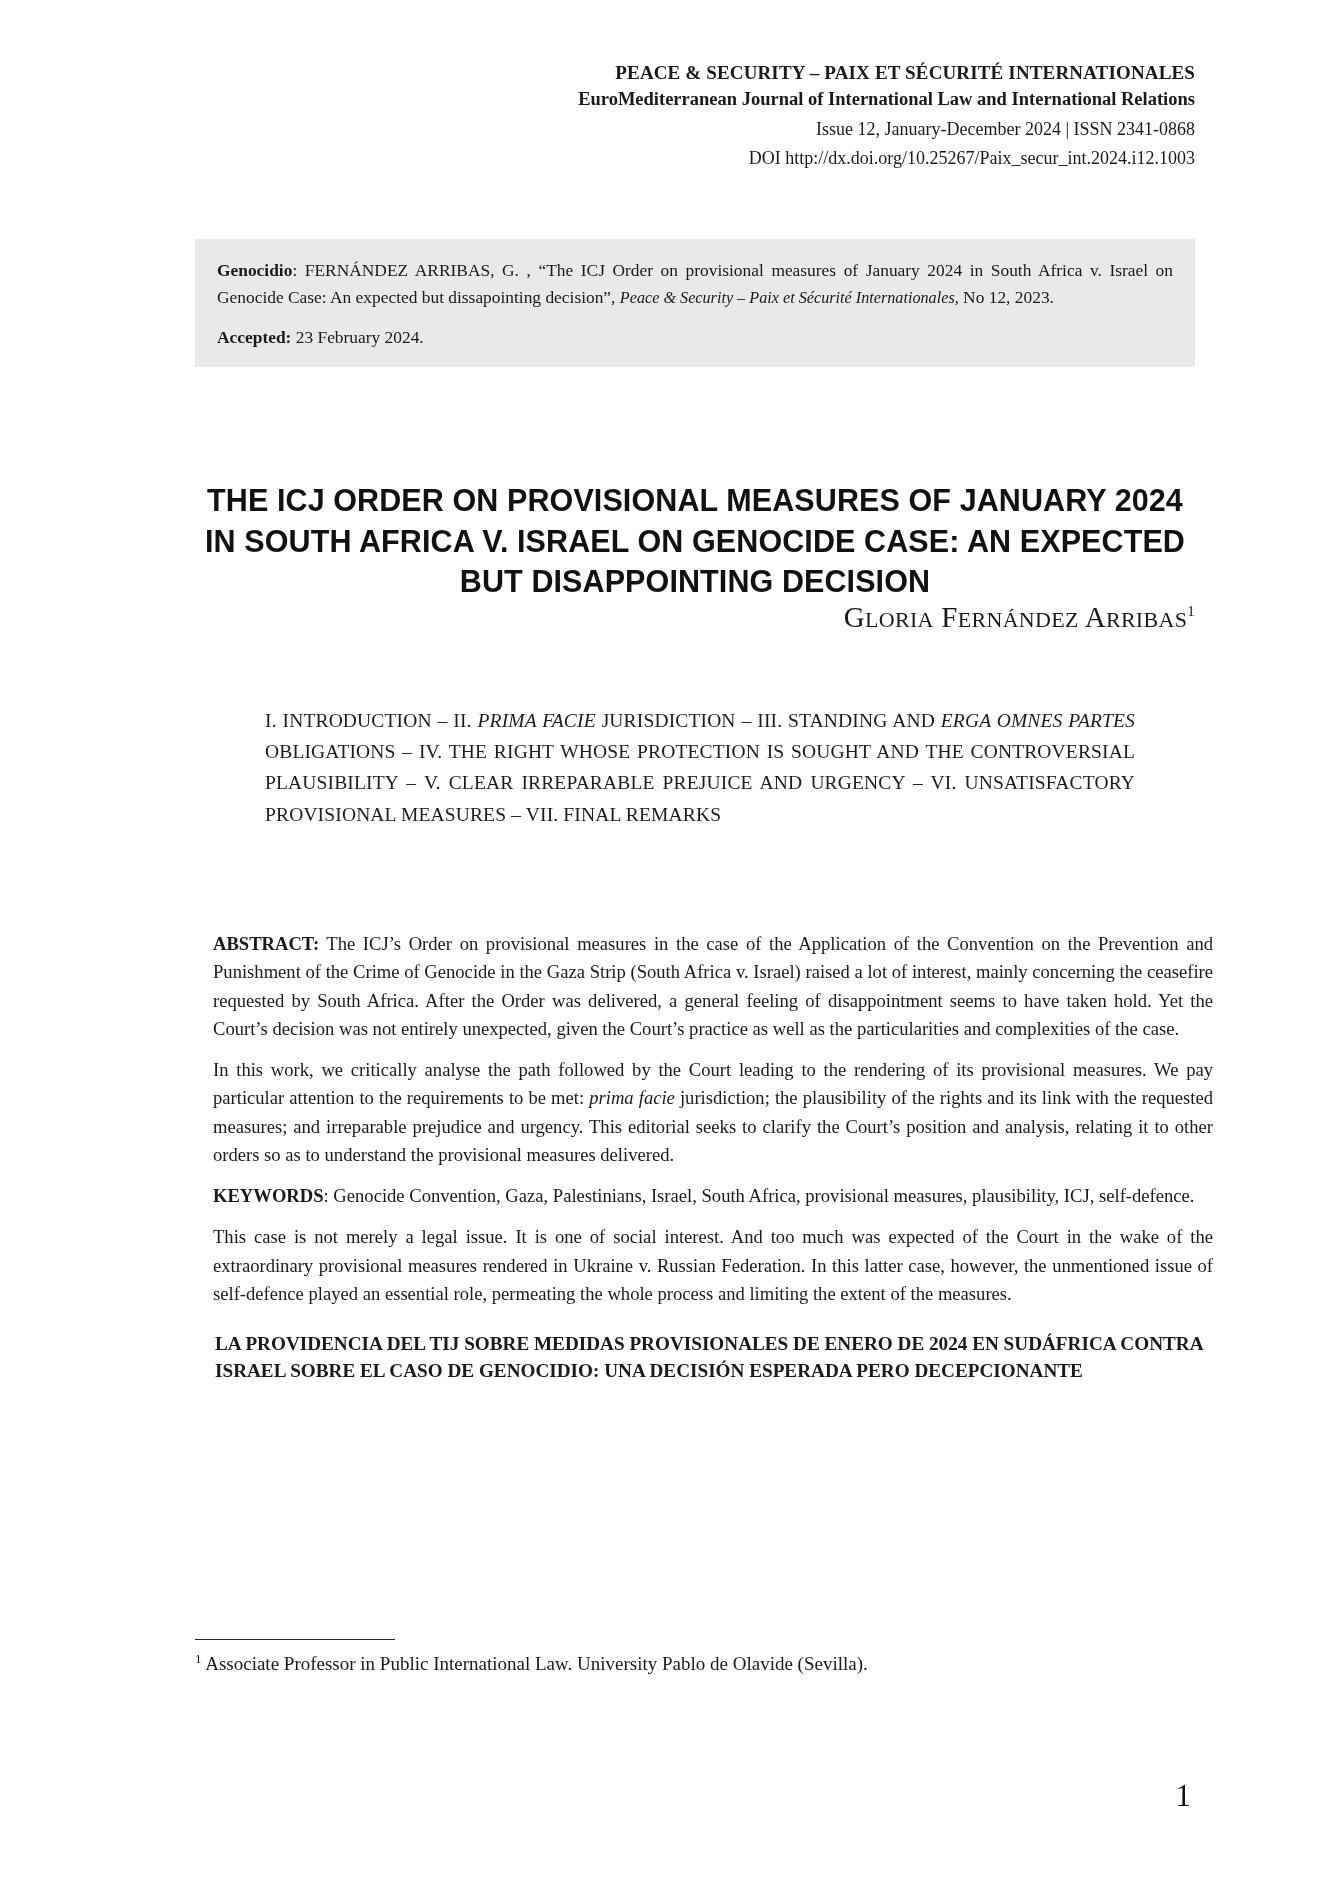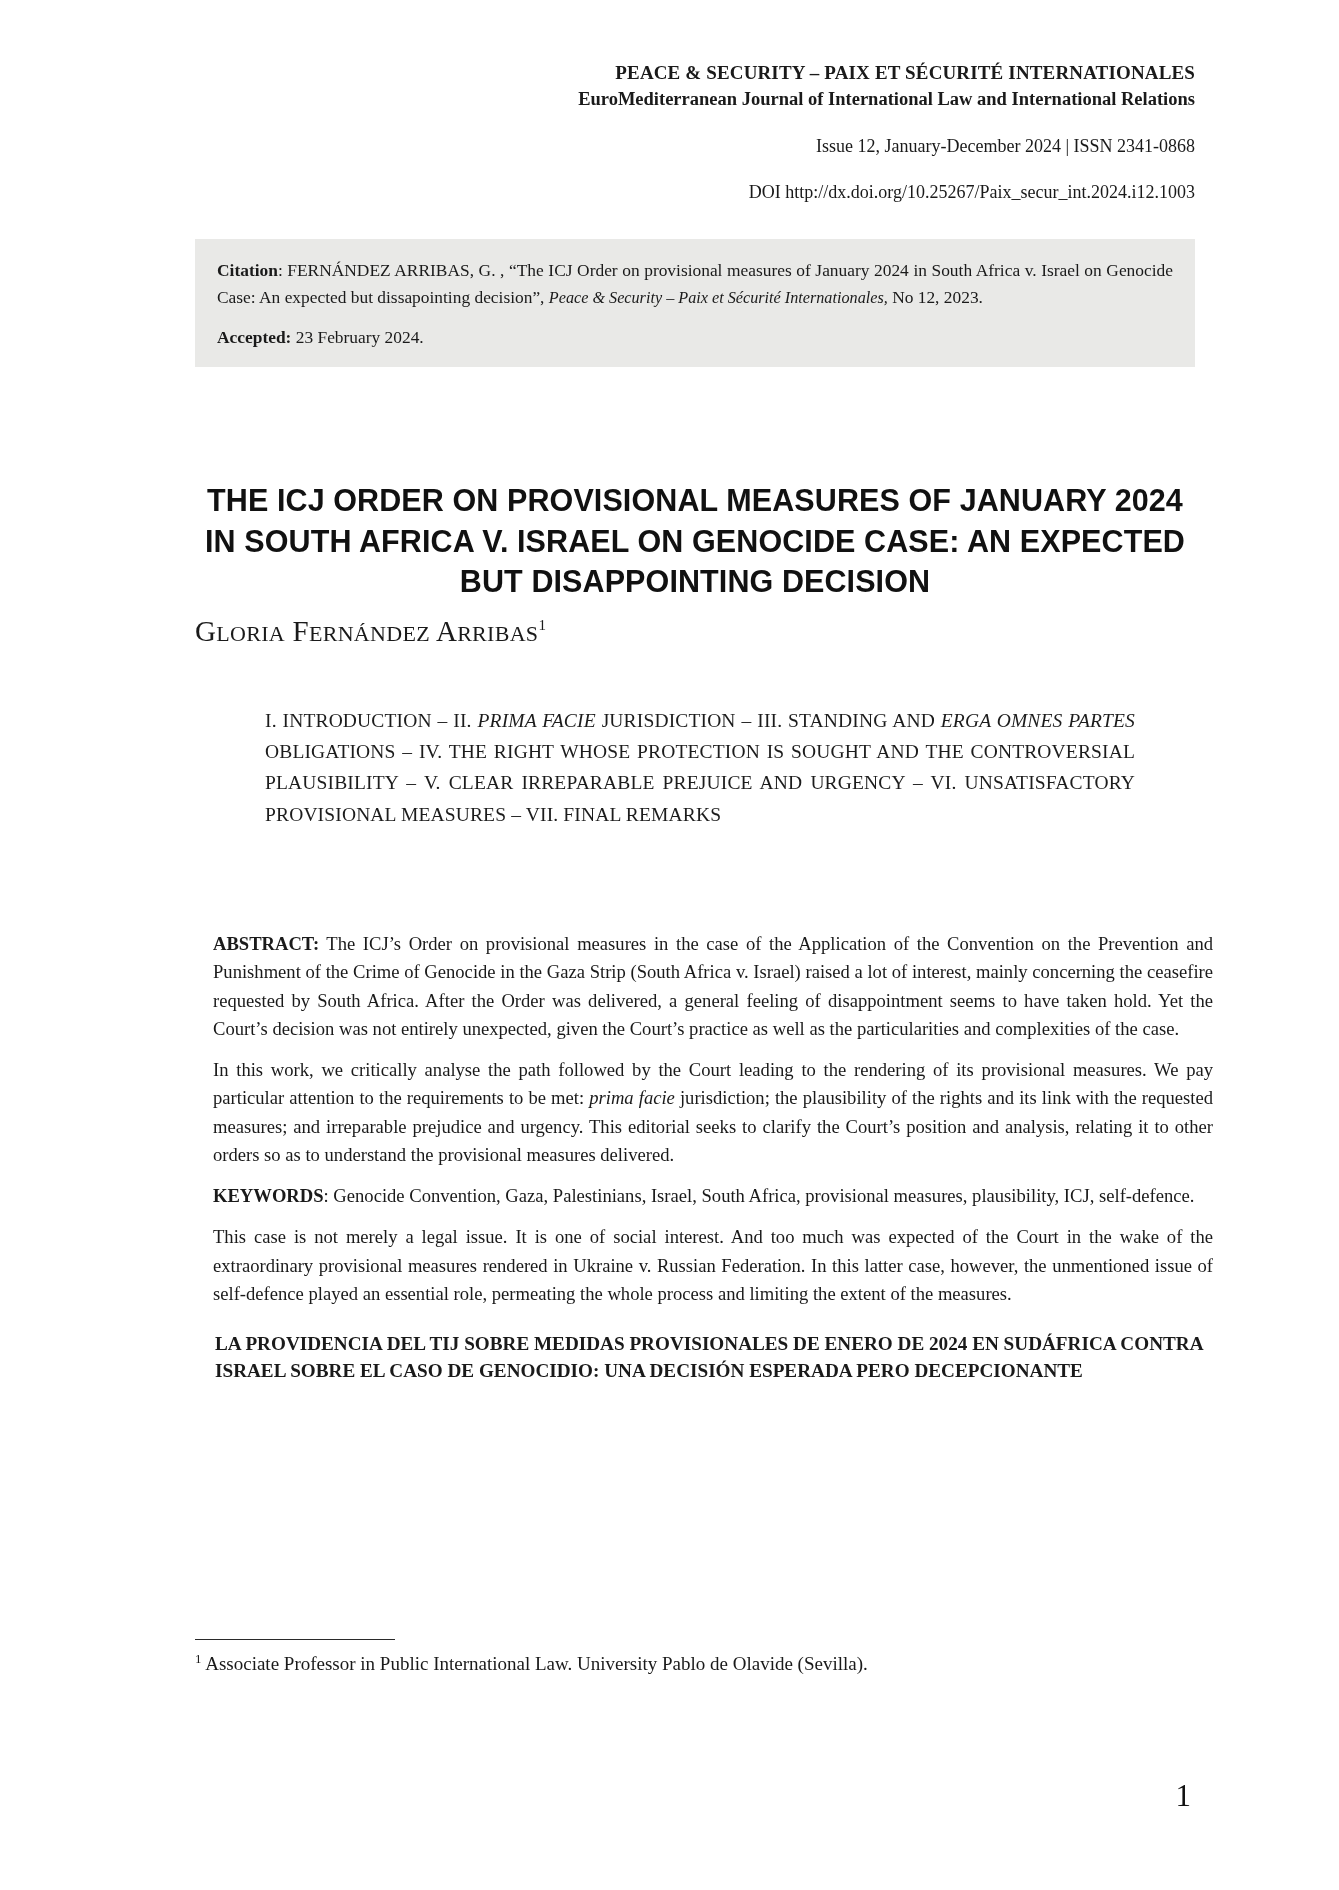"Issue 12, January-December 2024 |" .mast-line { margin-top: 20px -> 3px }
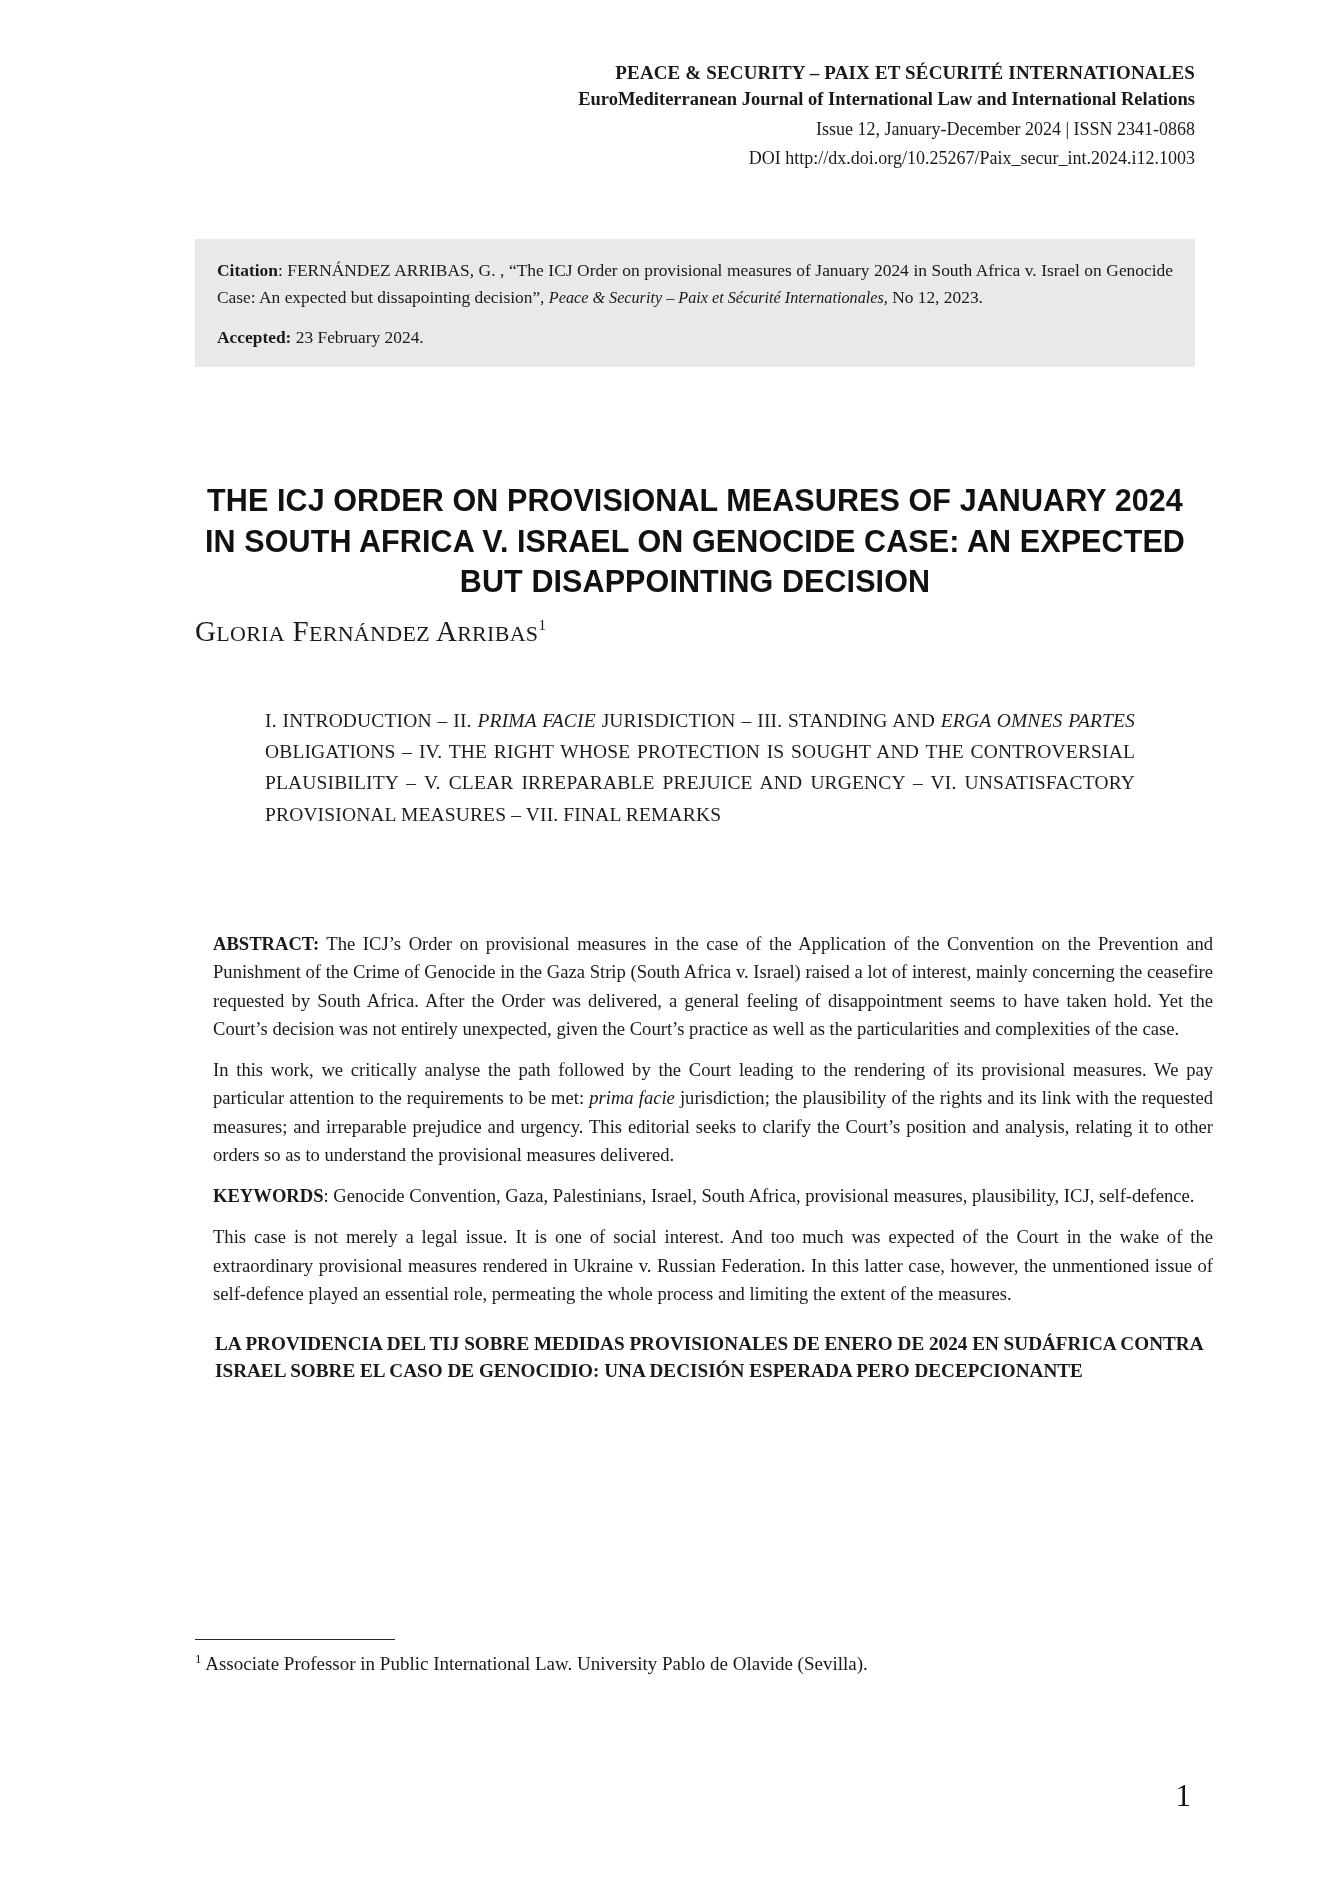"Citation" b { text: Citation -> Genocidio }
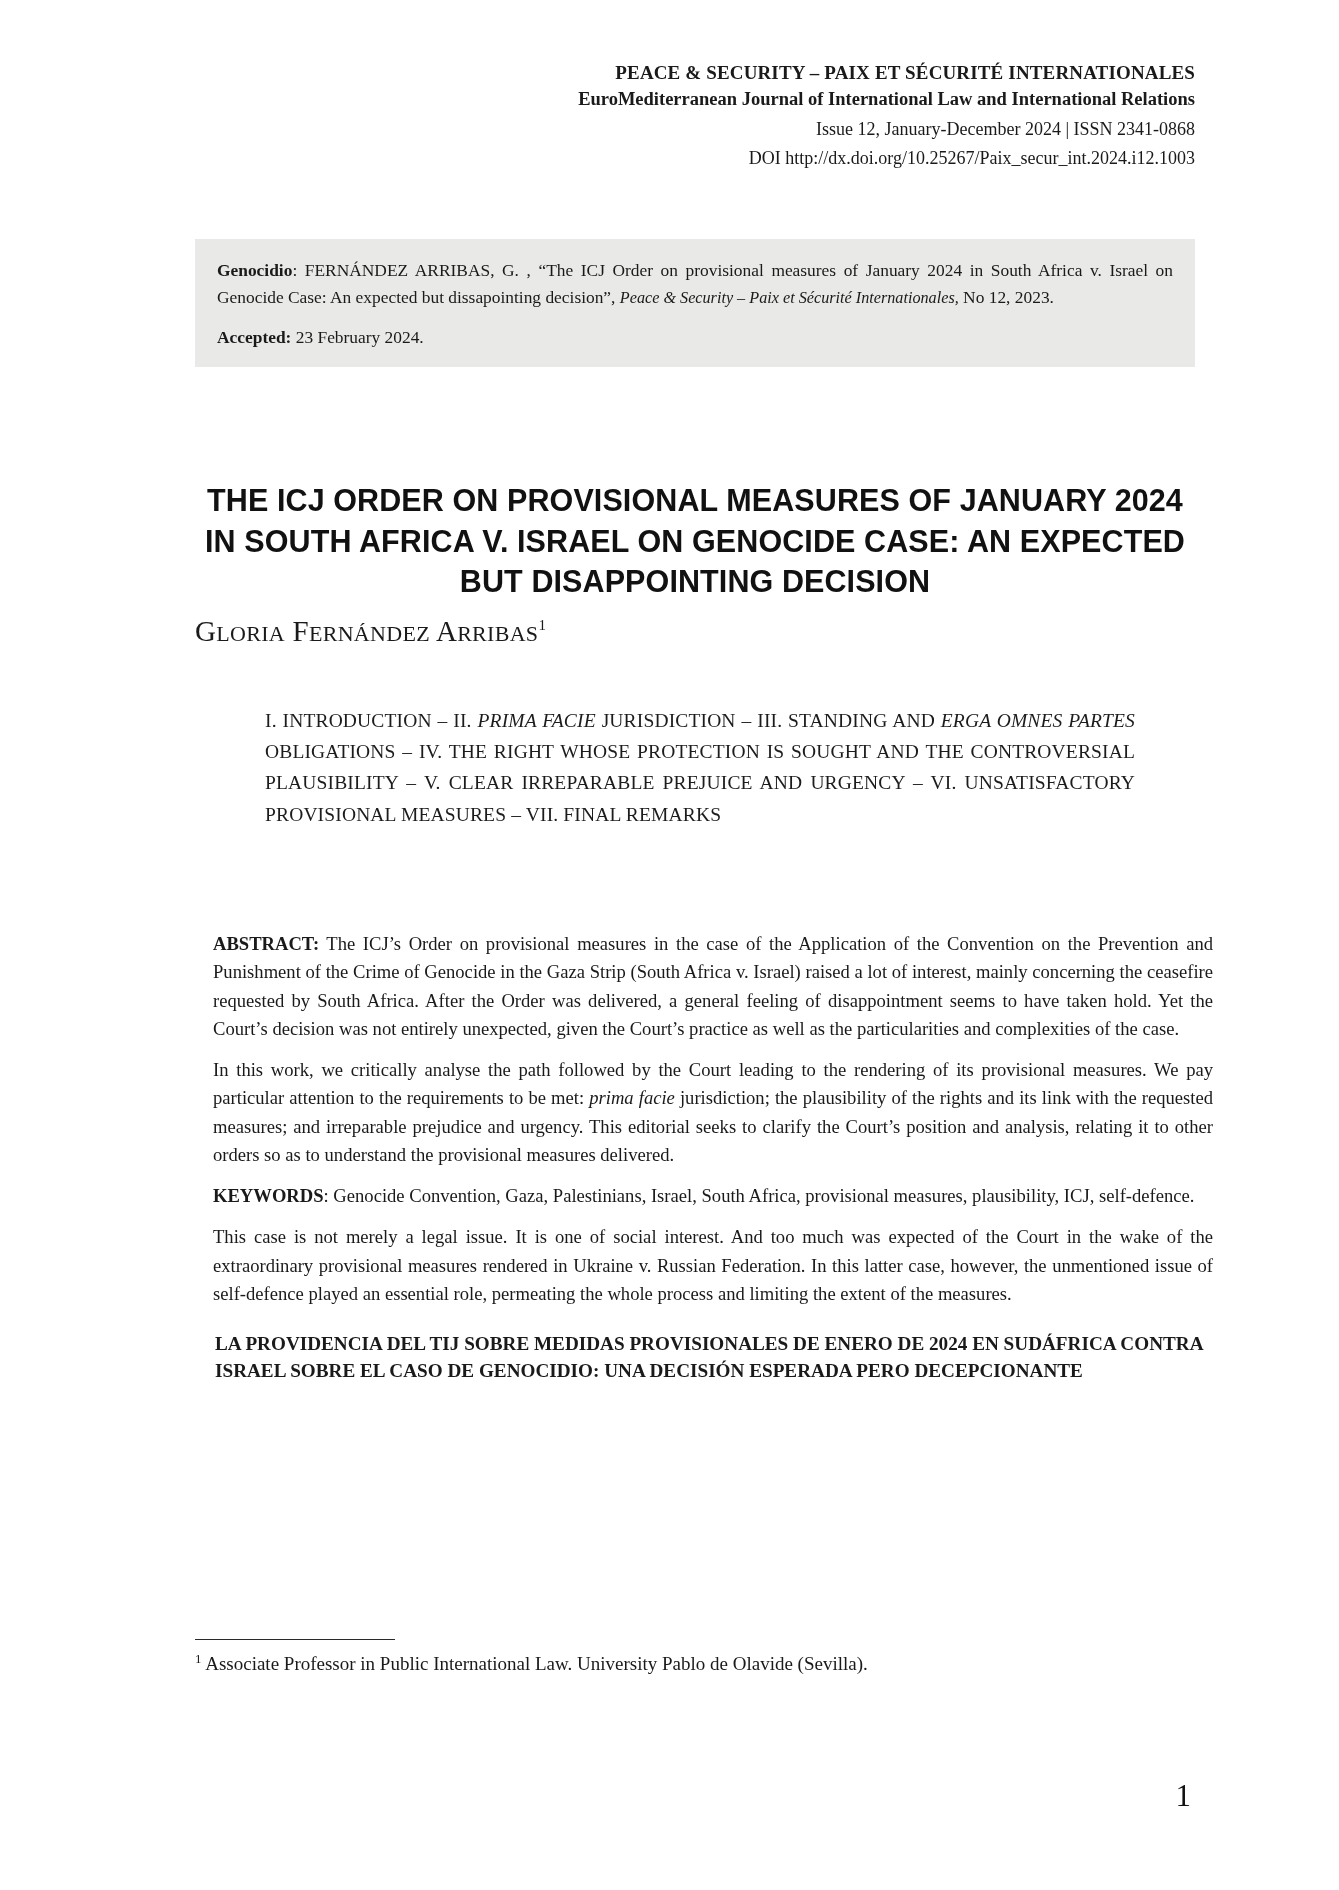"GLORIA FERNÁNDEZ ARRIBAS1" .author { text-align: none -> right; top: 615px -> 601px }
